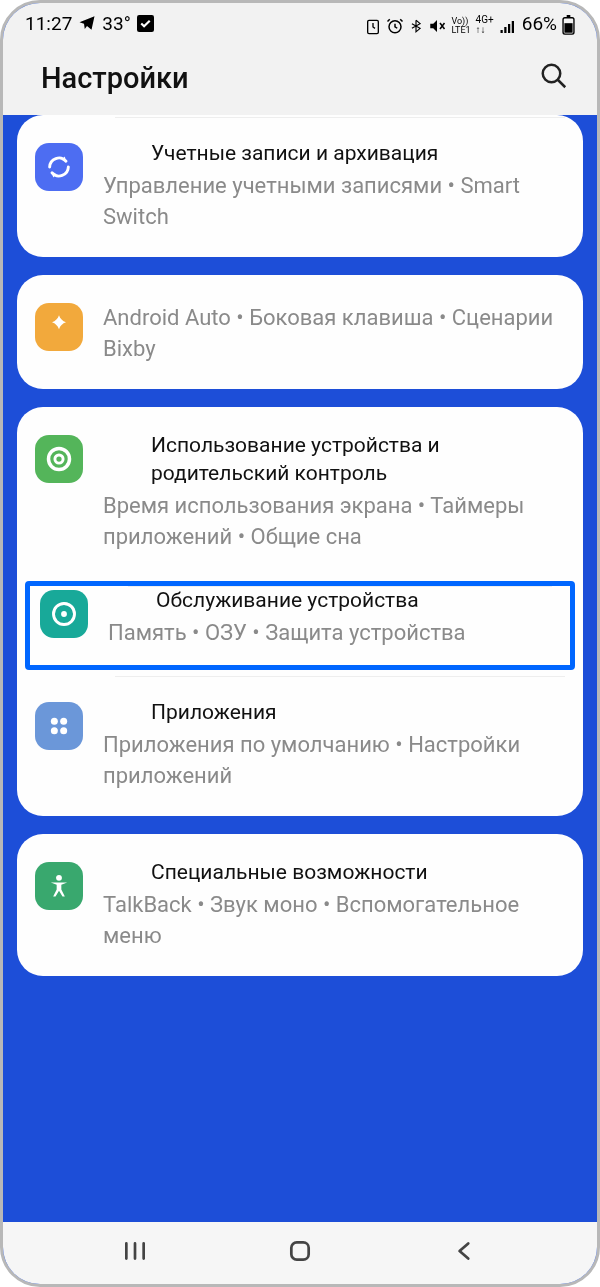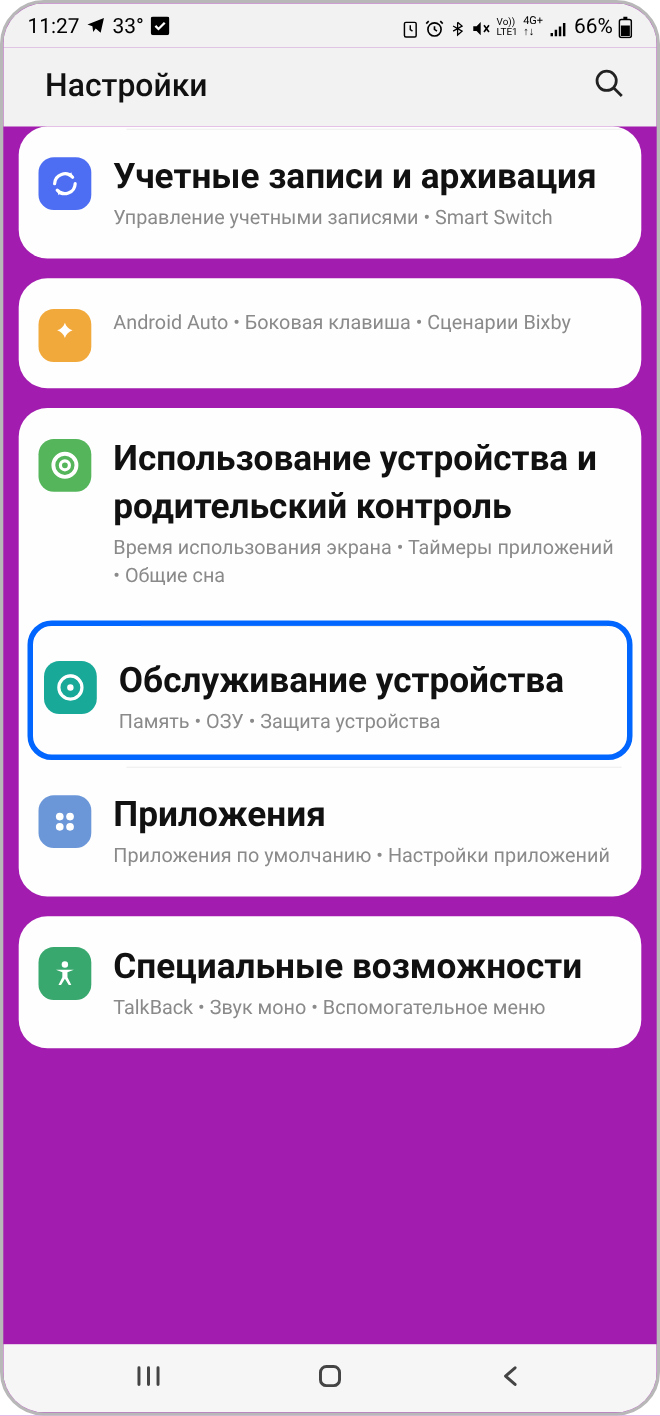"11:27" .device { background: #a21caf -> #1d4ed8 }
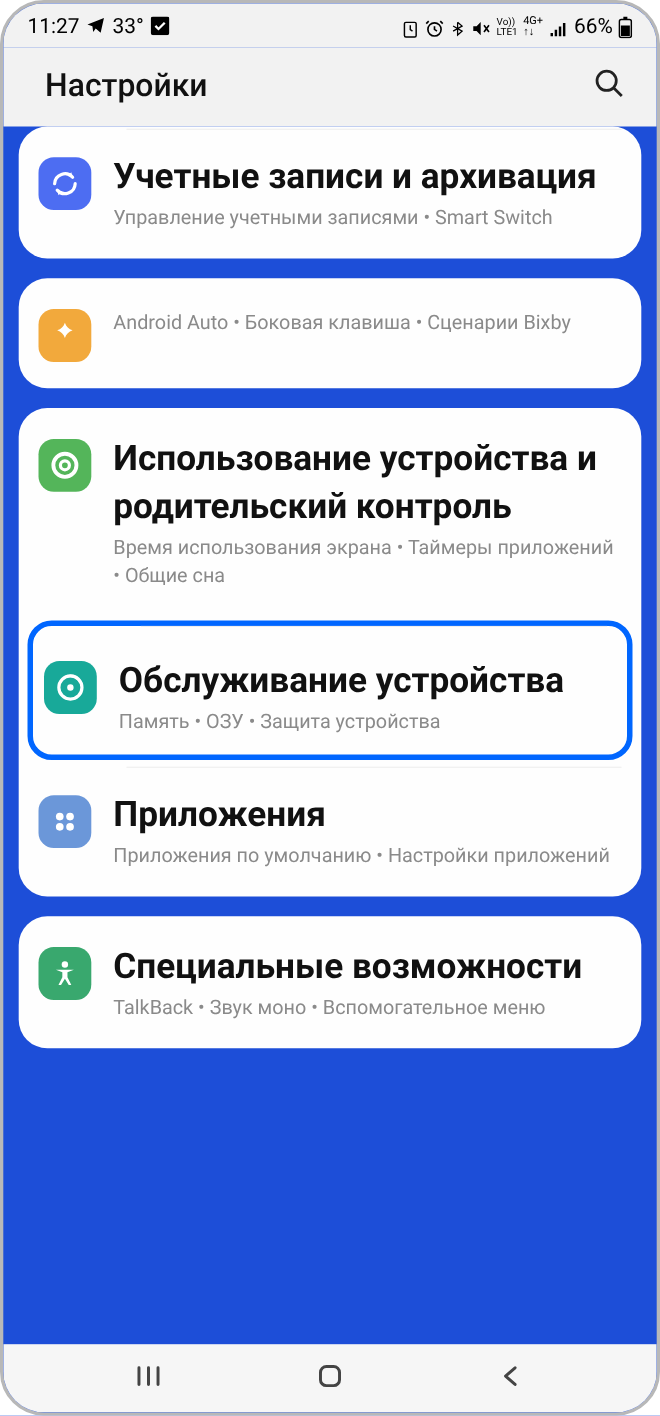"Учетные записи и архивация" .item-title { font-size: 32px -> 21px; font-weight: 700 -> 400; margin-left: none -> 48px }
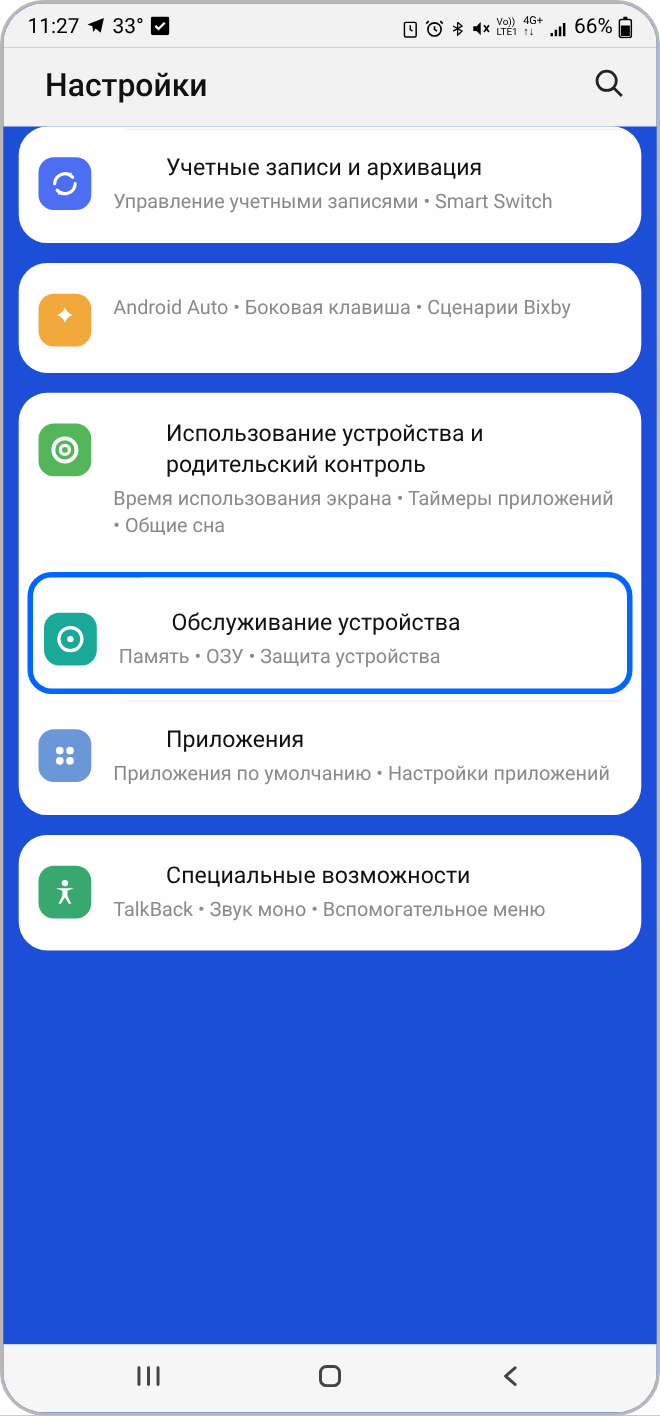"Управление учетными записями • Smart" .item-sub { font-size: 18px -> 22px }
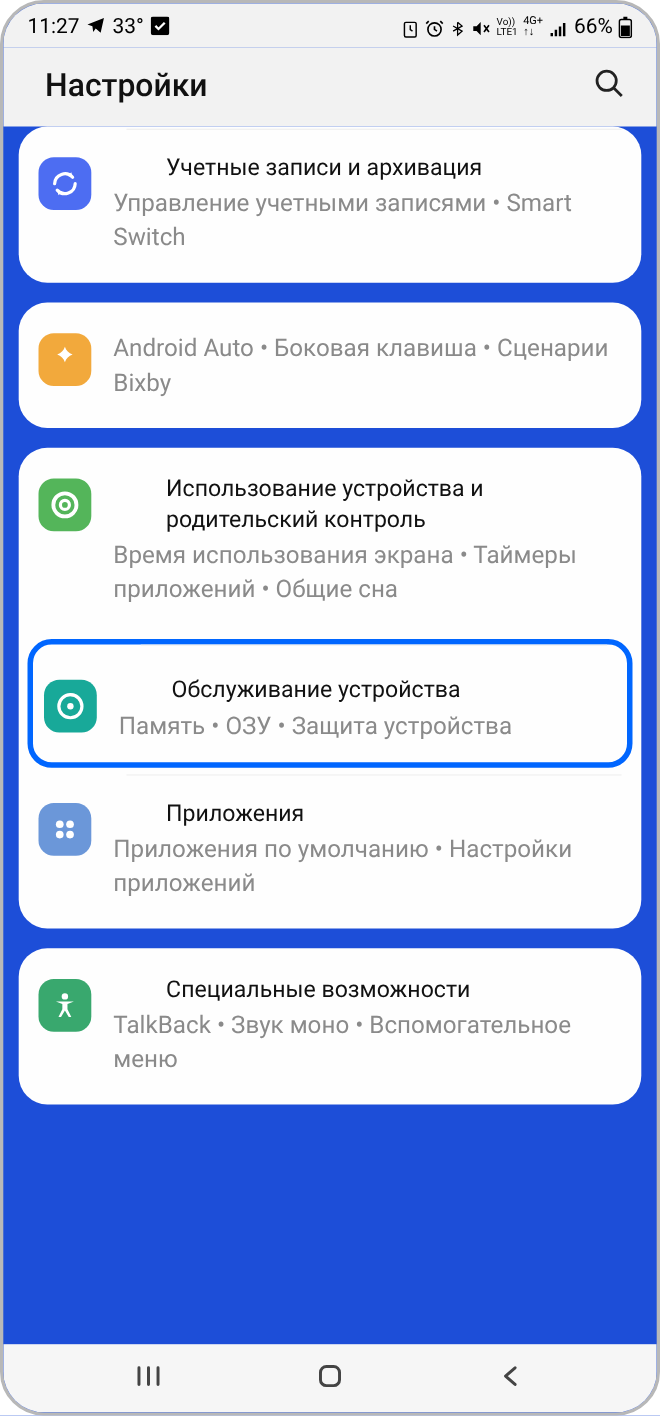"Обслуживание устройства" .highlight { border-radius: 22px -> 4px; padding: 28px 10px 16px 10px -> 0 10px 16px 10px }
